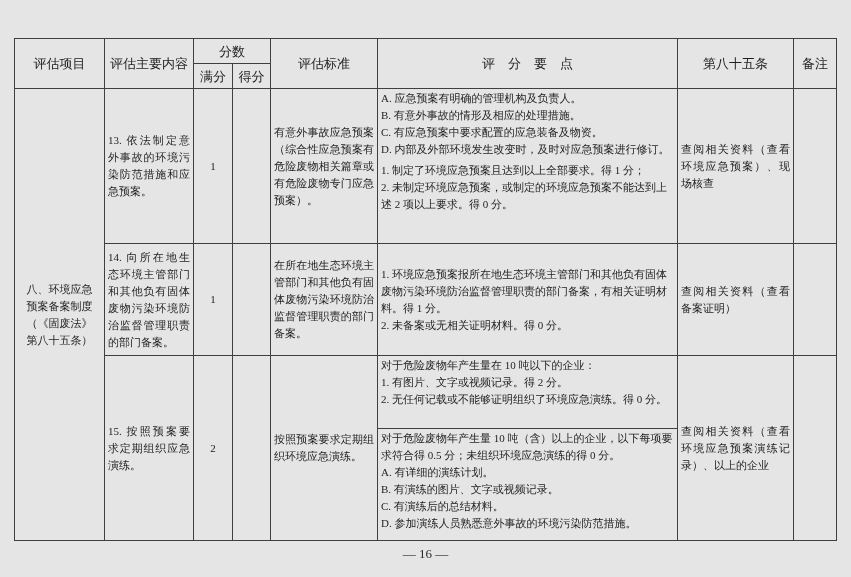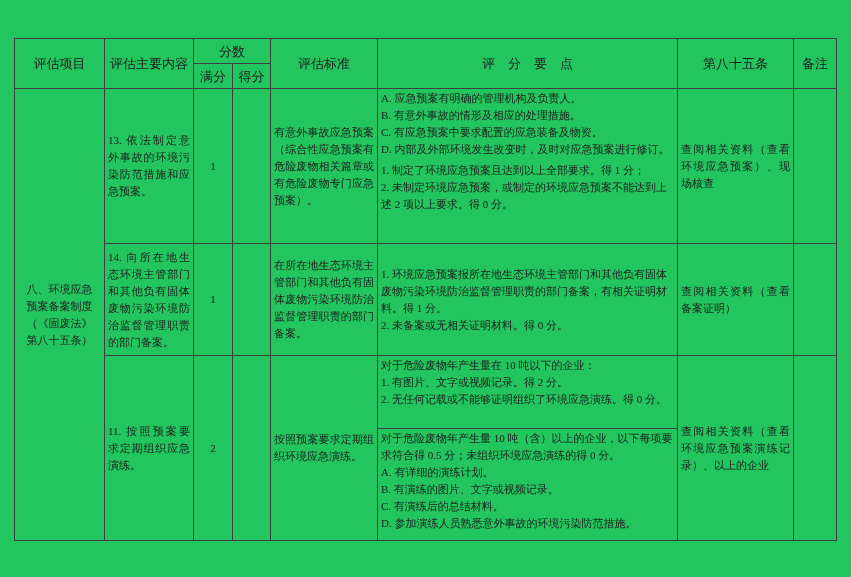"评估项目" .page { background: #22c55e -> #e5e5e5 }
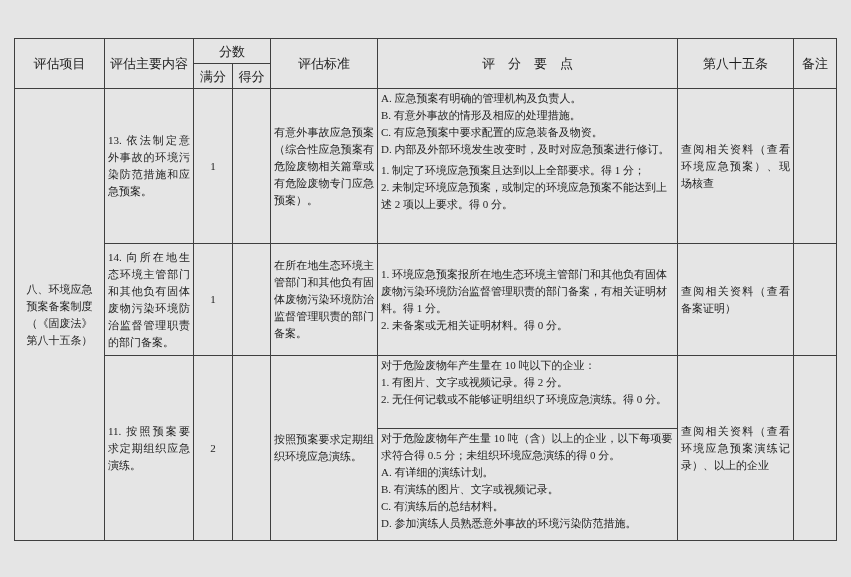"11. 按照预案要求定期组织应急演练。" td.jc { text: 11 -> 15 }
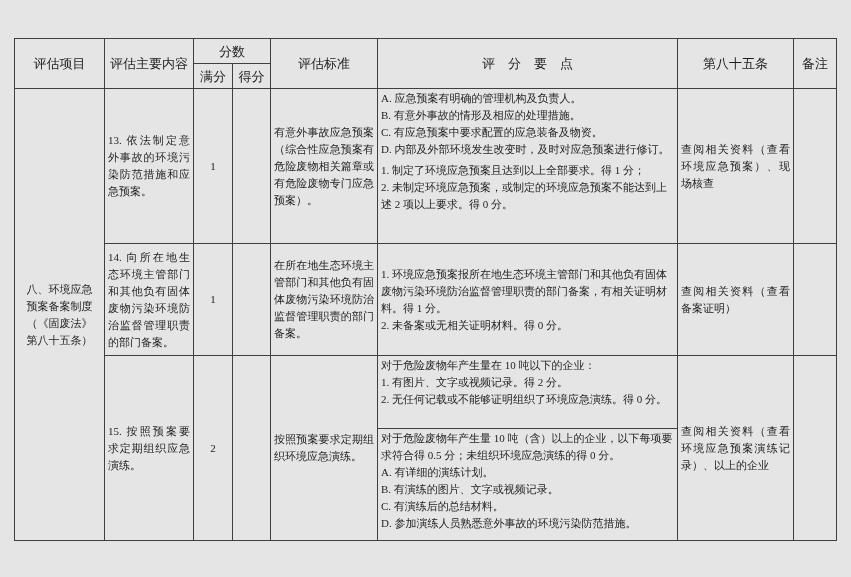"— 16 —" div.pageno { html: none -> <div>— 16 —</div> }
